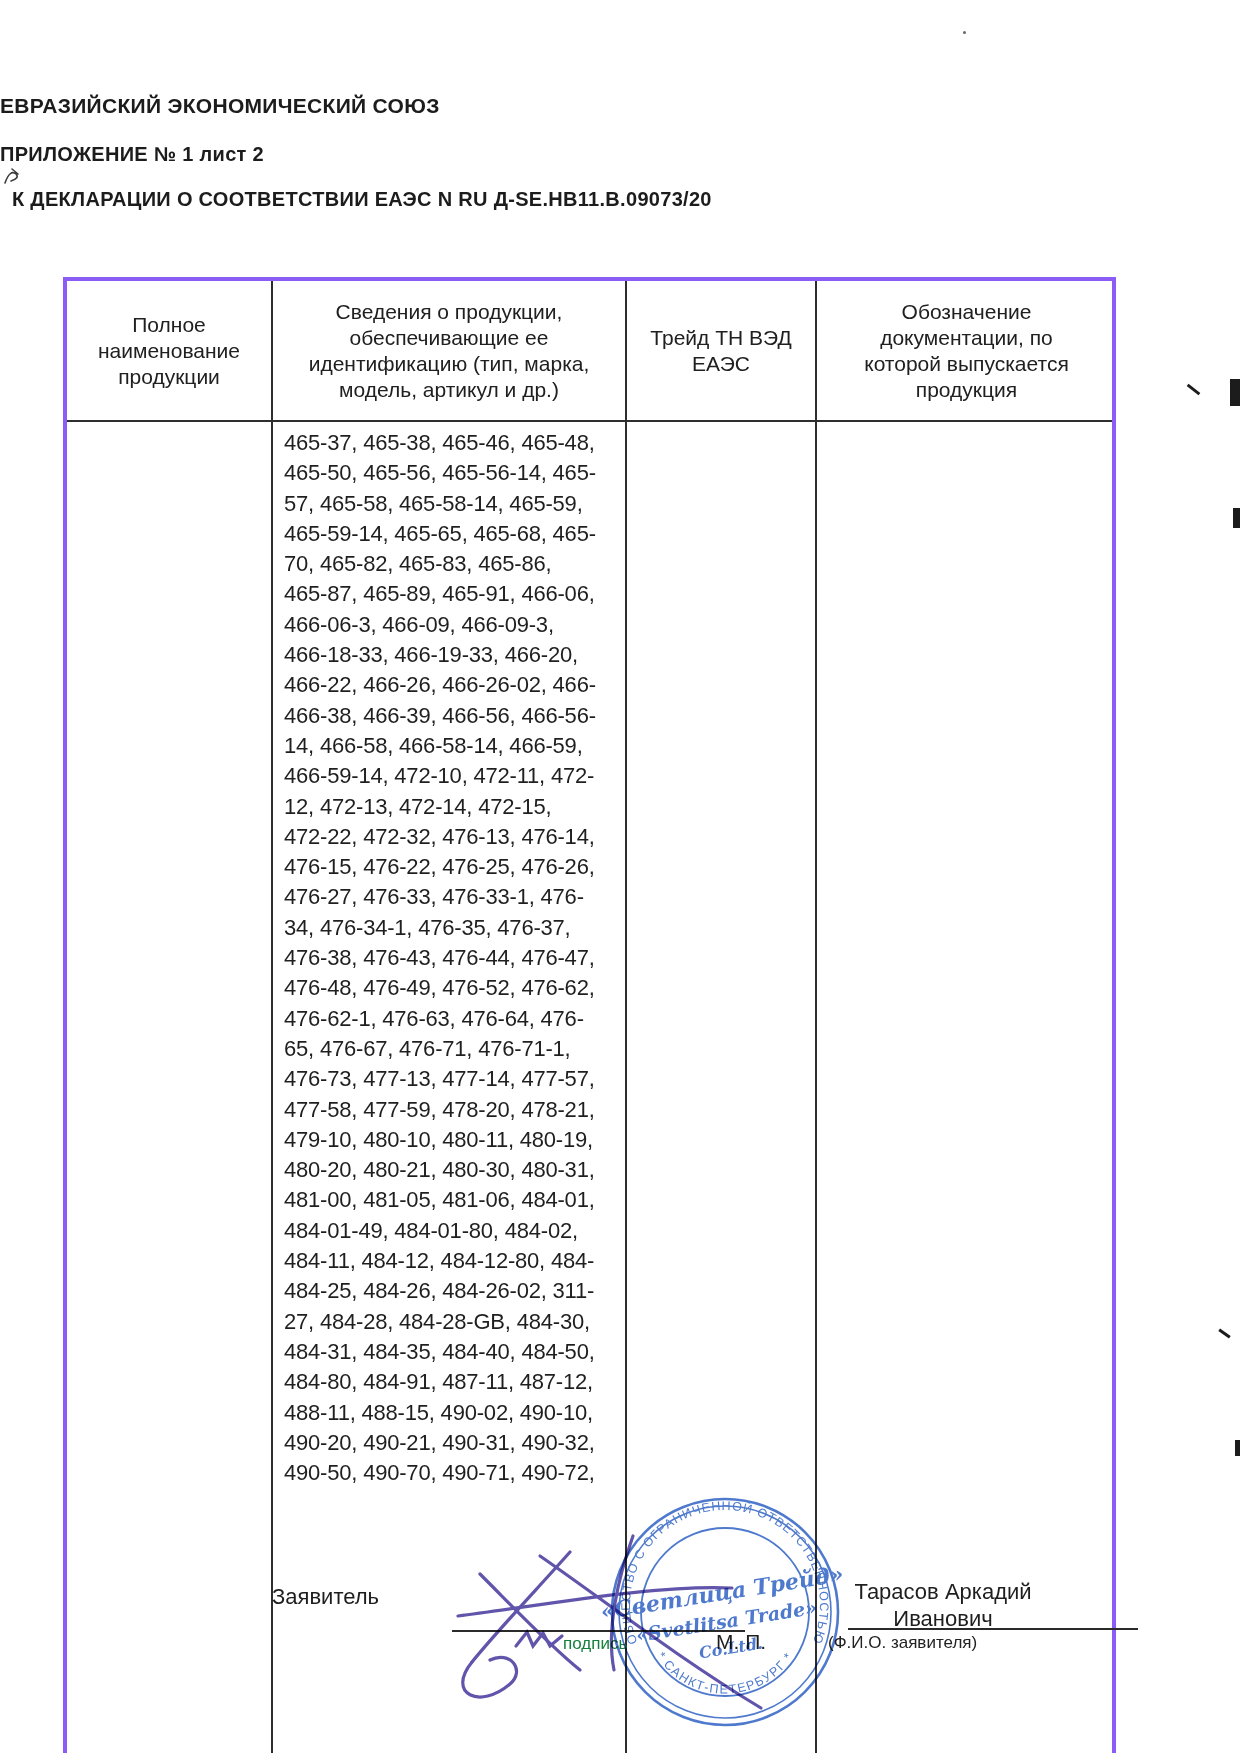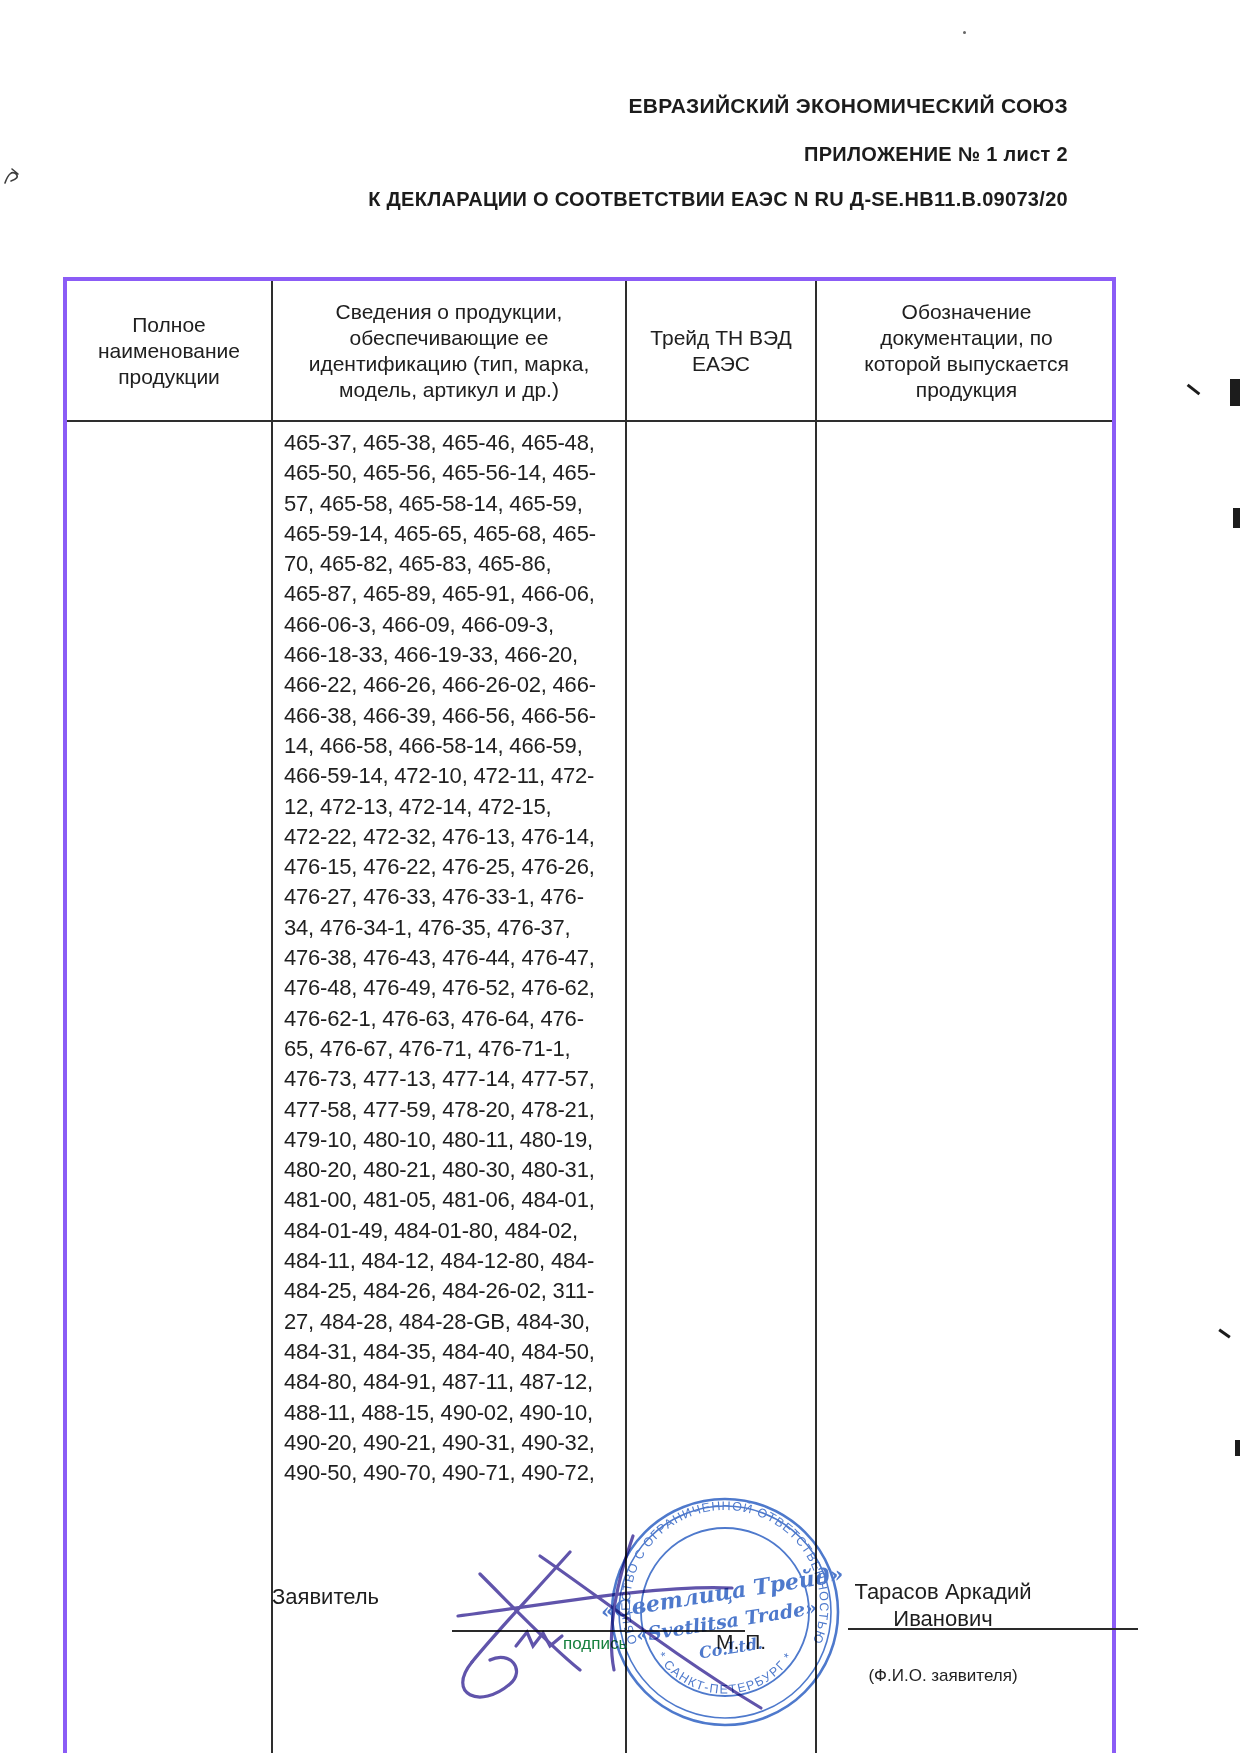"ЕВРАЗИЙСКИЙ ЭКОНОМИЧЕСКИЙ СОЮЗ" .title { text-align: right -> left }
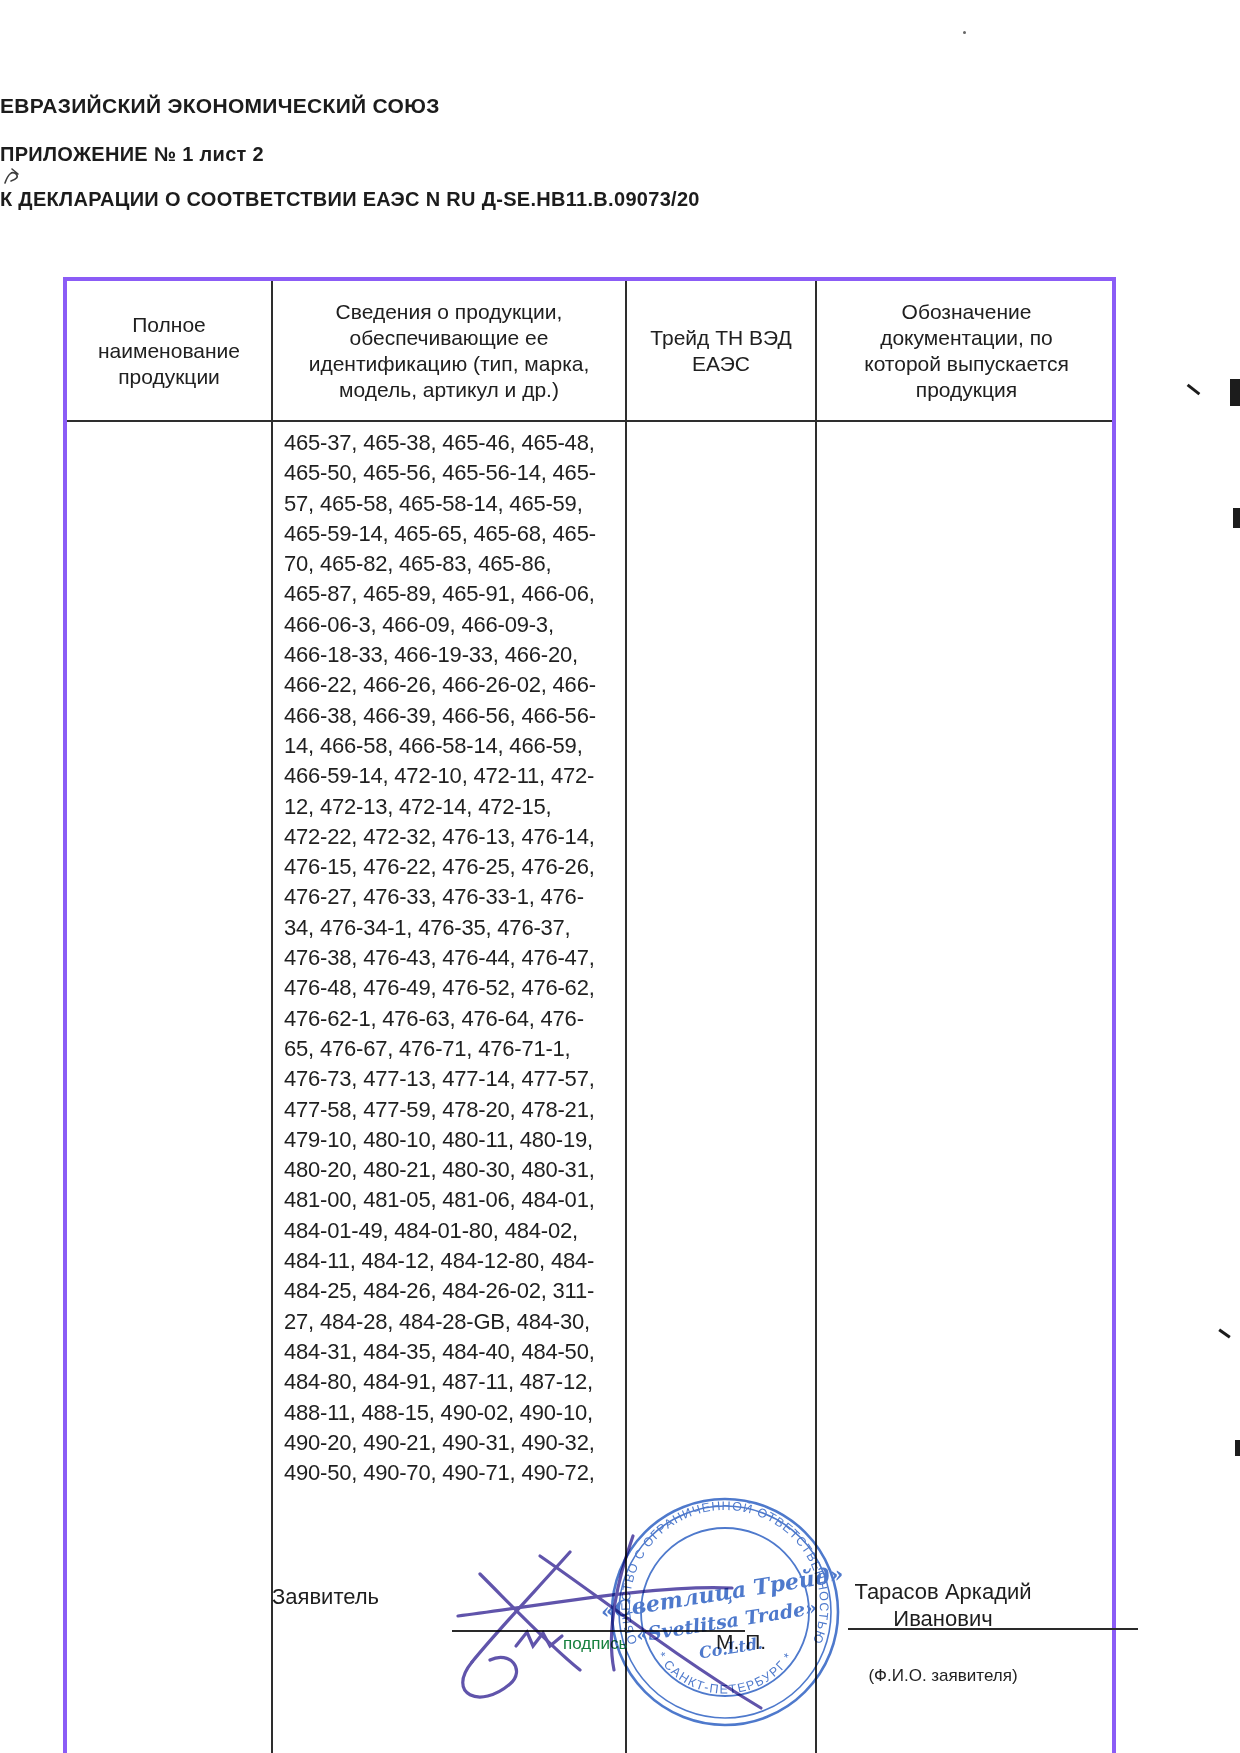"К ДЕКЛАРАЦИИ О СООТВЕТСТВИИ ЕАЭС" #title3 { padding-left: none -> 12px }
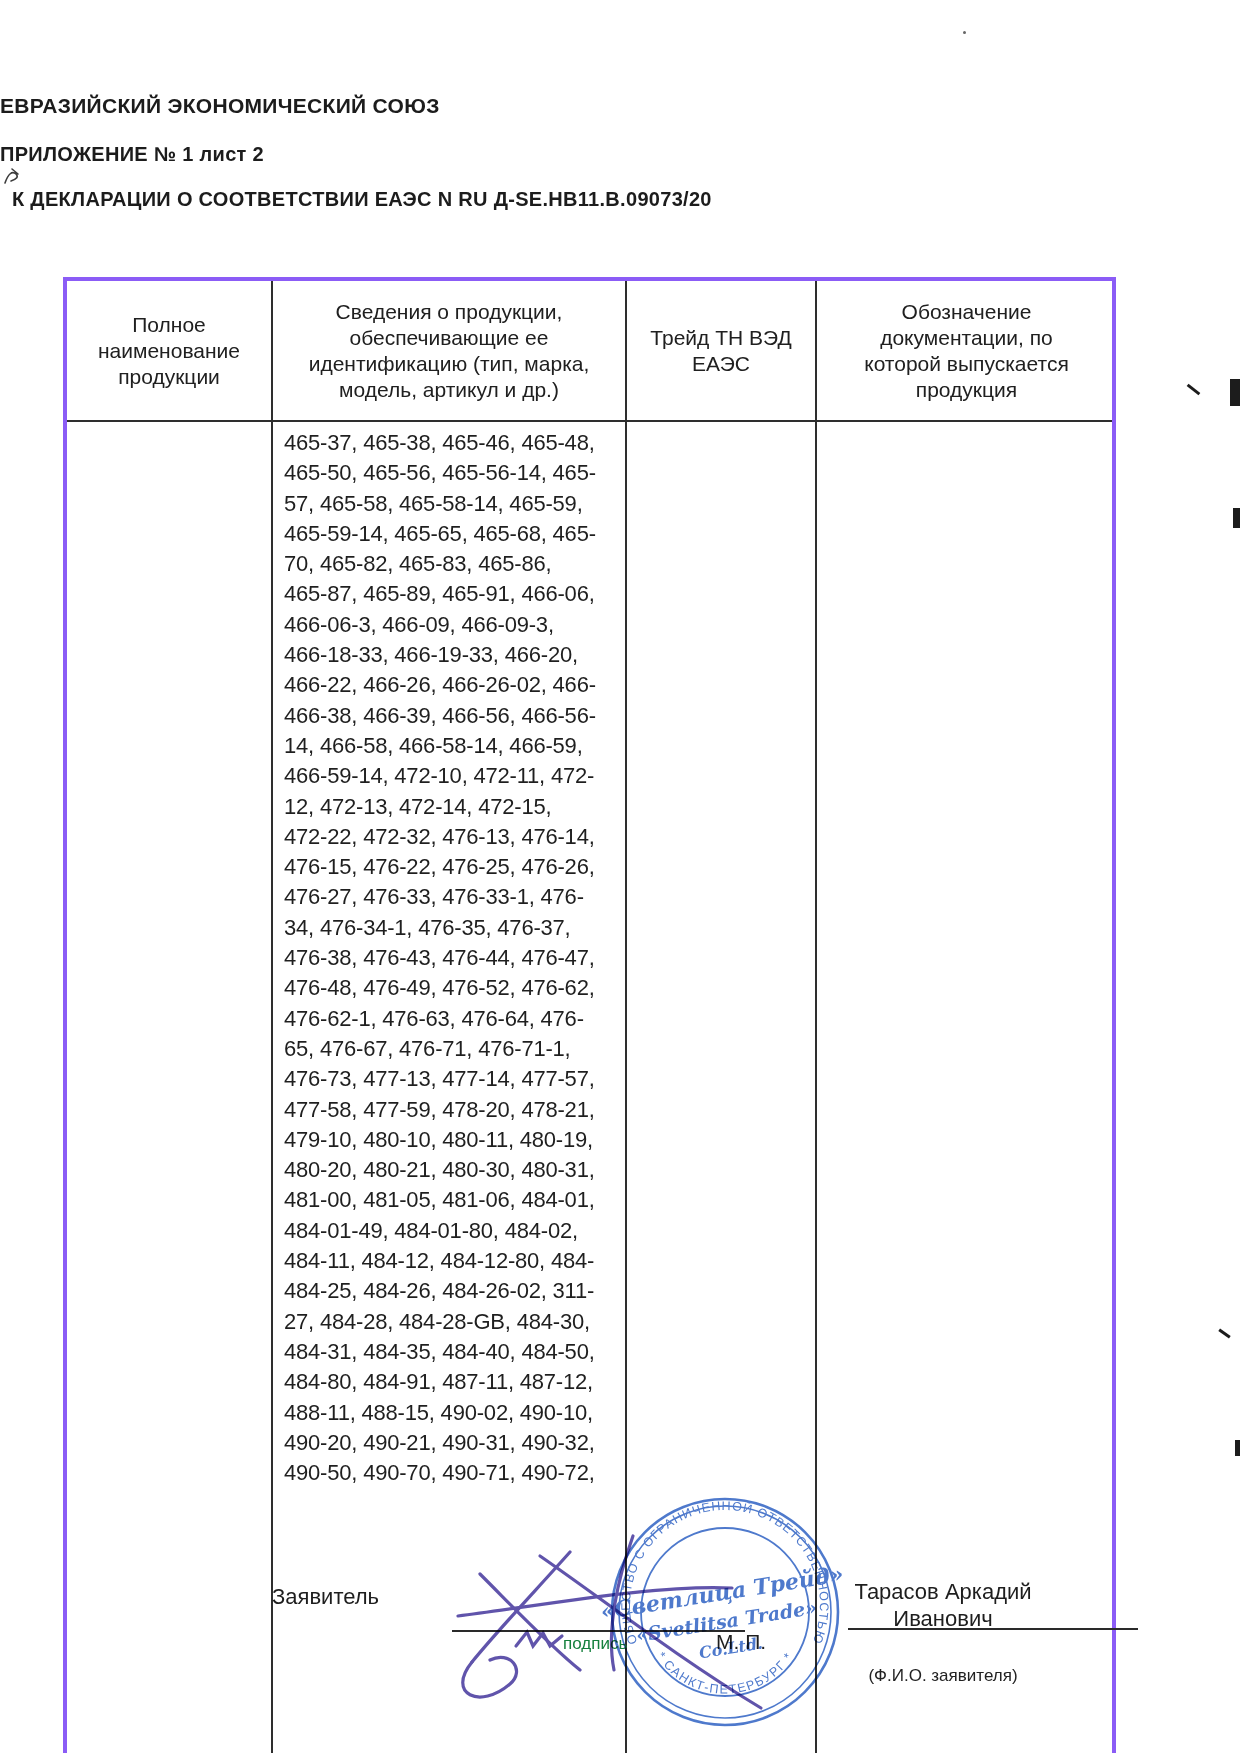"(Ф.И.О. заявителя)" #name-caption { margin-top: 33px -> none; text-align: center -> left }
